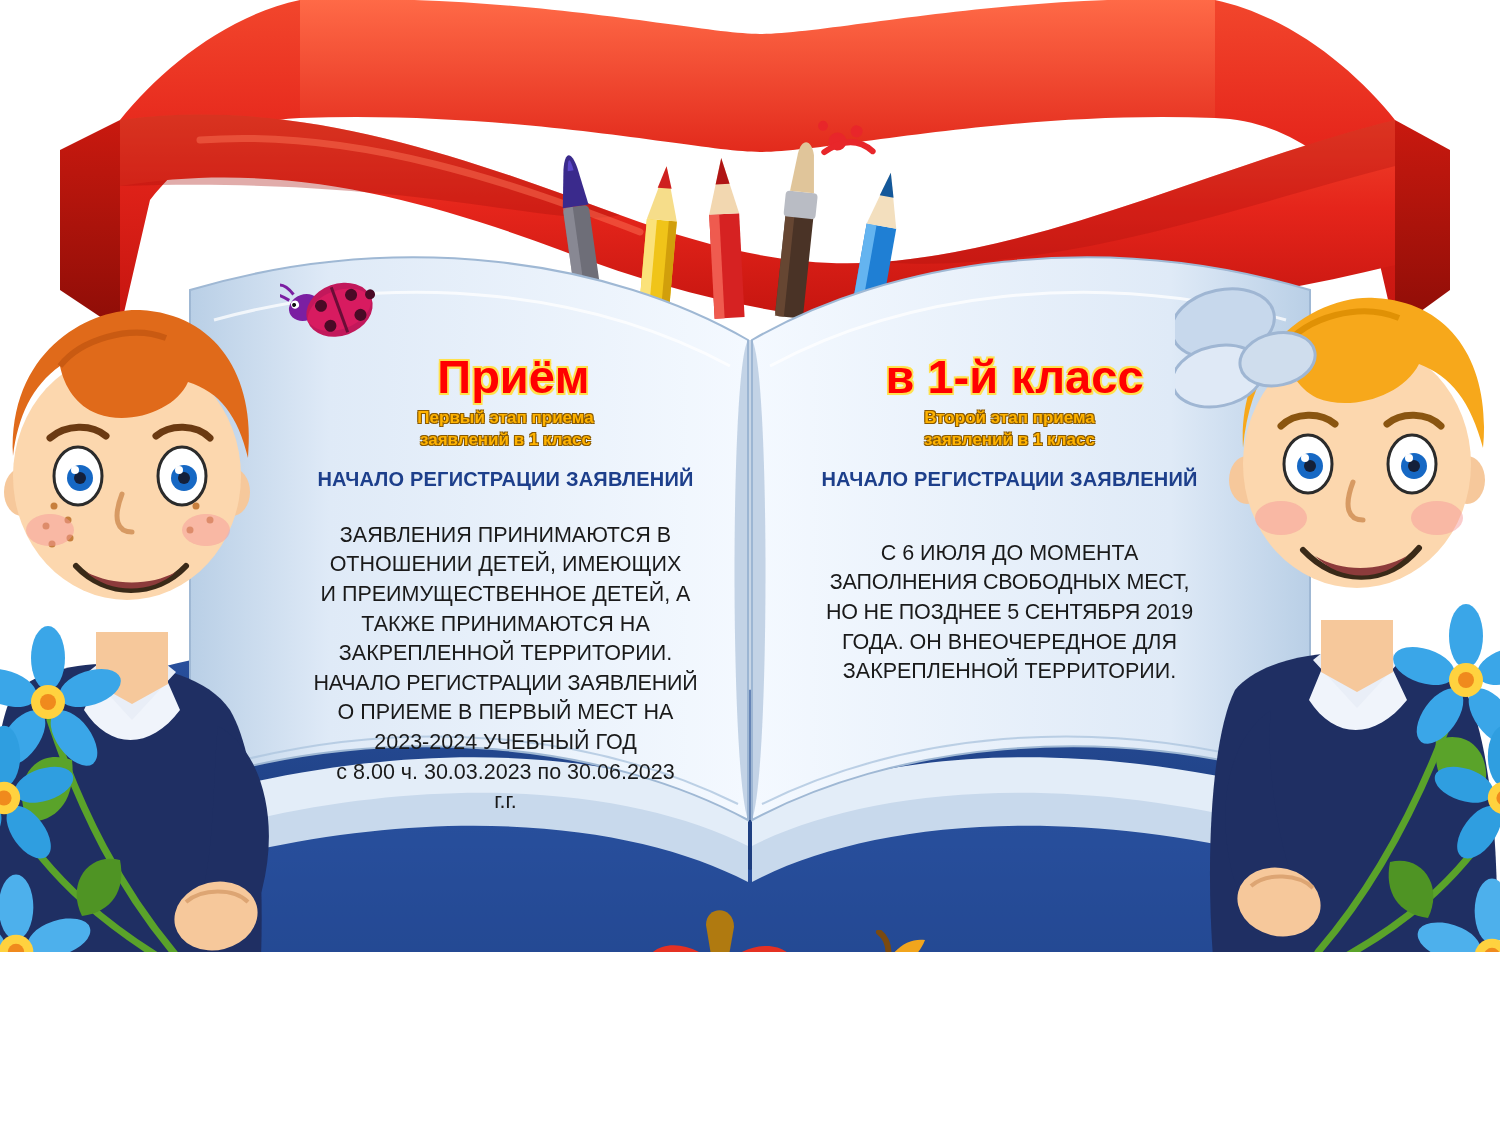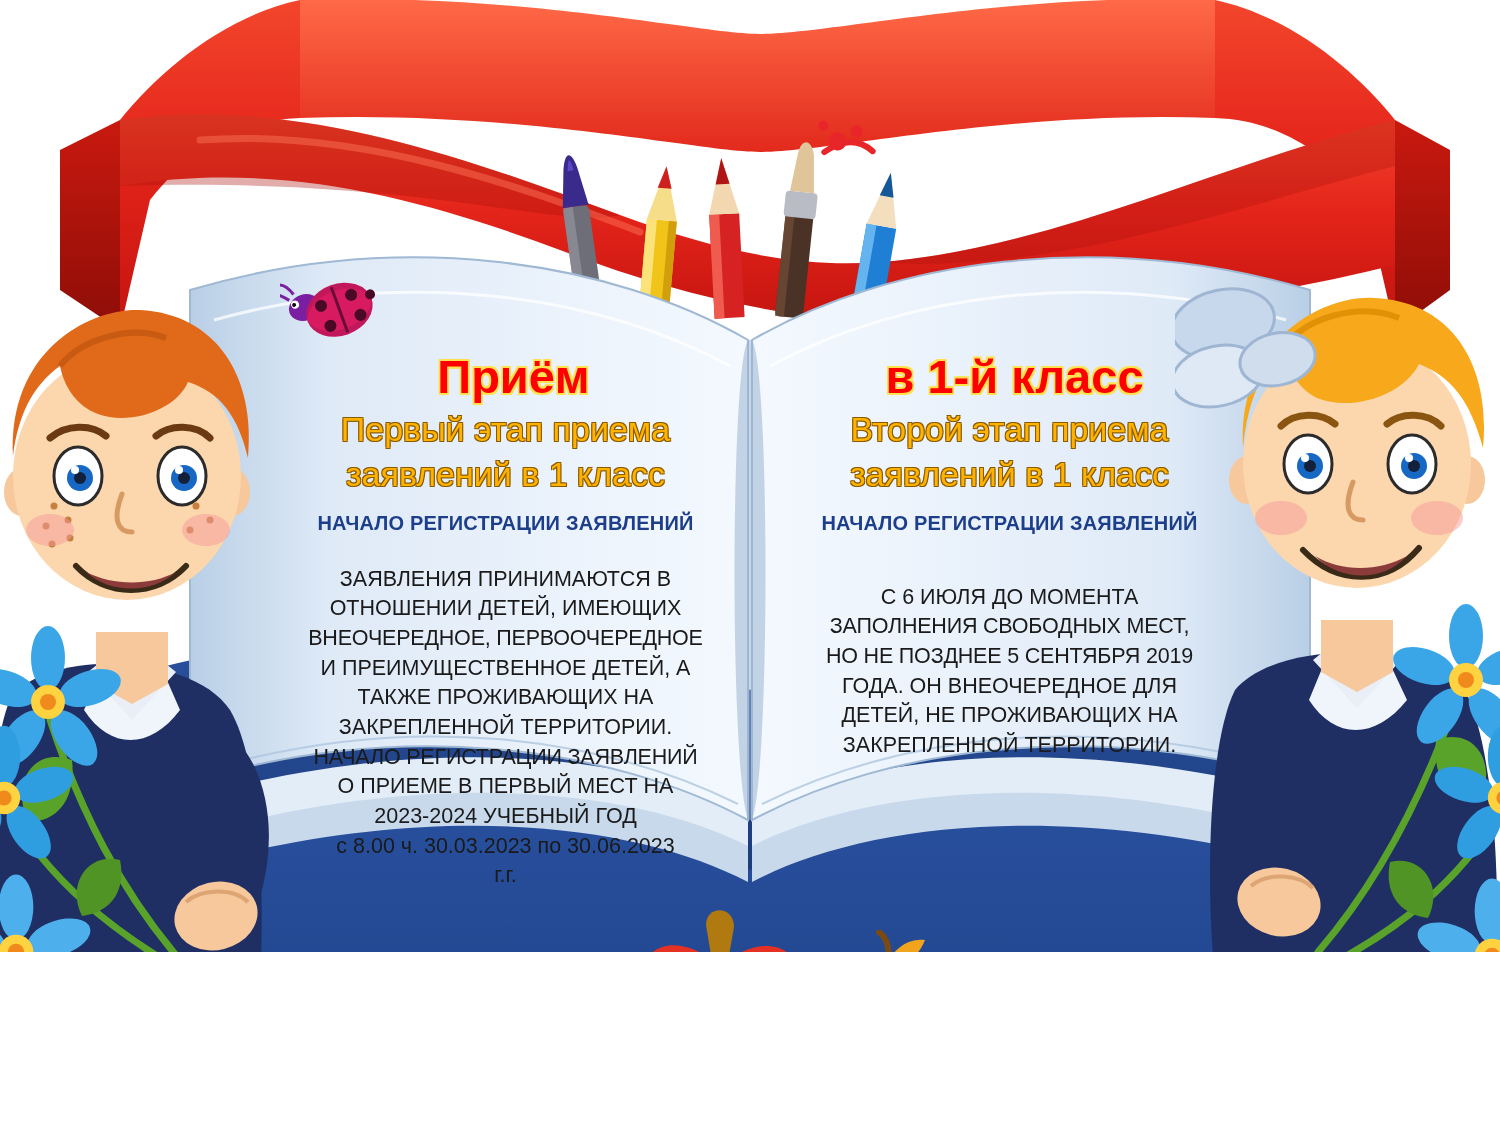"Первый этап приема" .stage-title { font-size: 34px -> 17px; font-weight: normal -> bold }
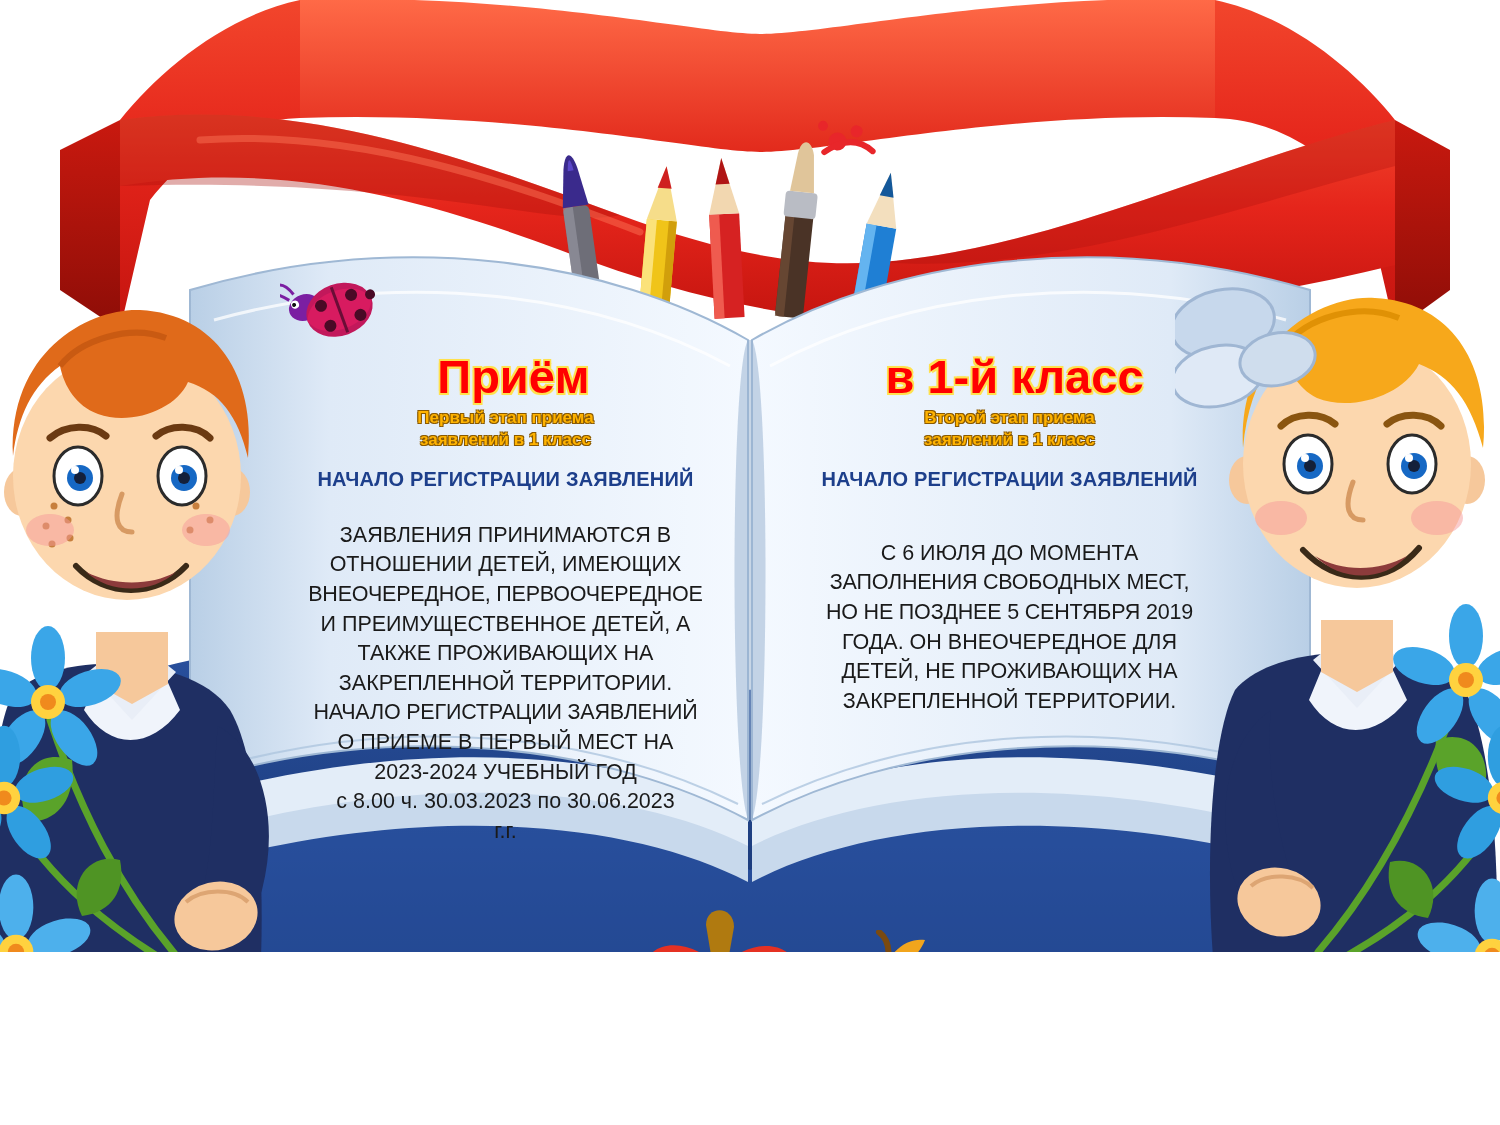"ВНЕОЧЕРЕДНОЕ, ПЕРВООЧЕРЕДНОЕ" span.line { html: <span>ВНЕОЧЕРЕДНОЕ, ПЕРВООЧЕРЕДНОЕ</span> -> none }
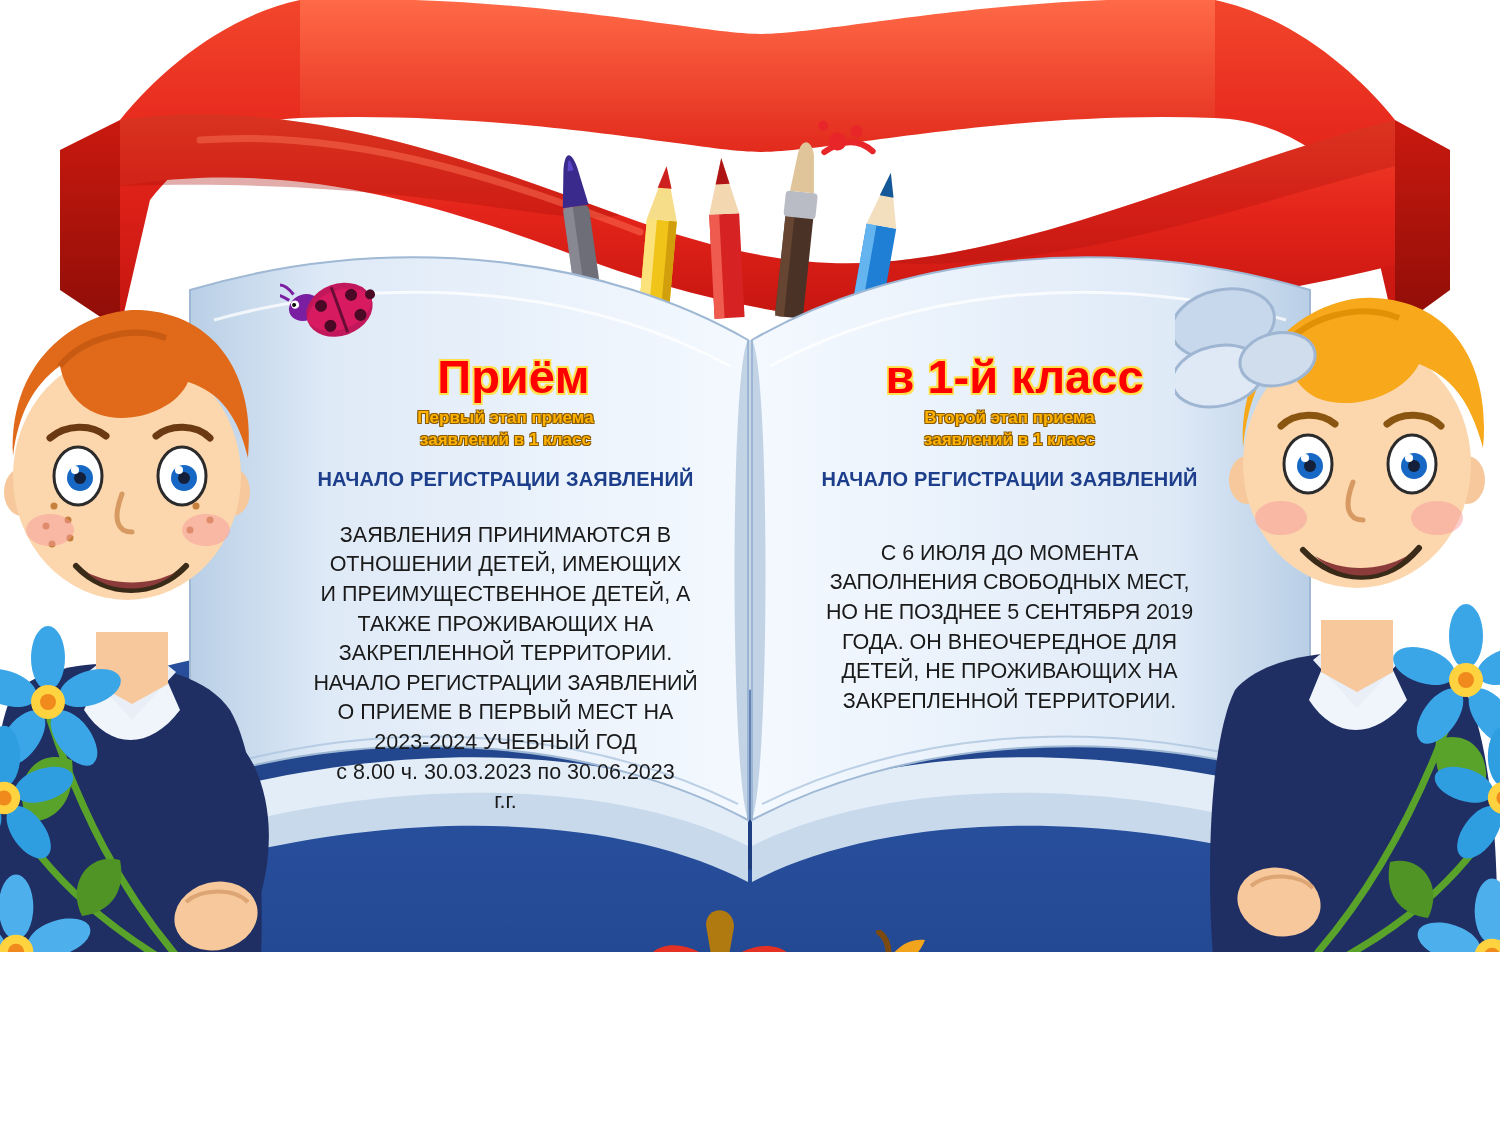"ТАКЖЕ ПРОЖИВАЮЩИХ НА" span.line { text: ПРОЖИВАЮЩИХ -> ПРИНИМАЮТСЯ }
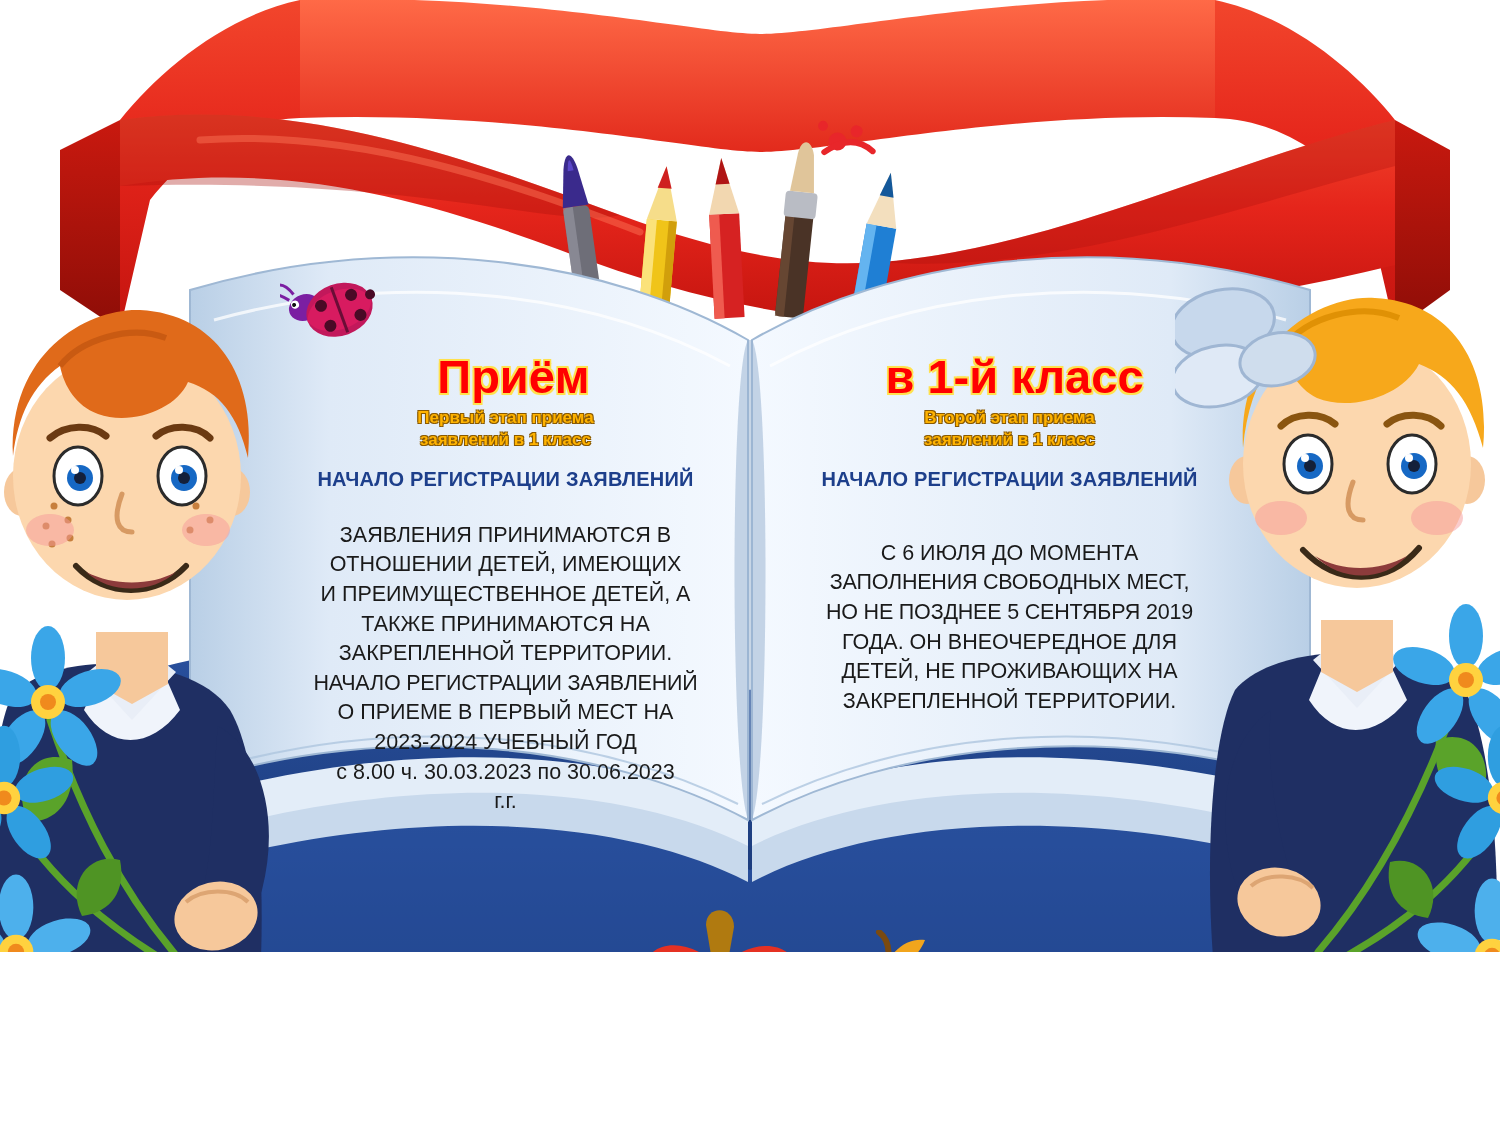"ДЕТЕЙ, НЕ ПРОЖИВАЮЩИХ НА" span.line { html: <span>ДЕТЕЙ, НЕ ПРОЖИВАЮЩИХ НА</span> -> none }
